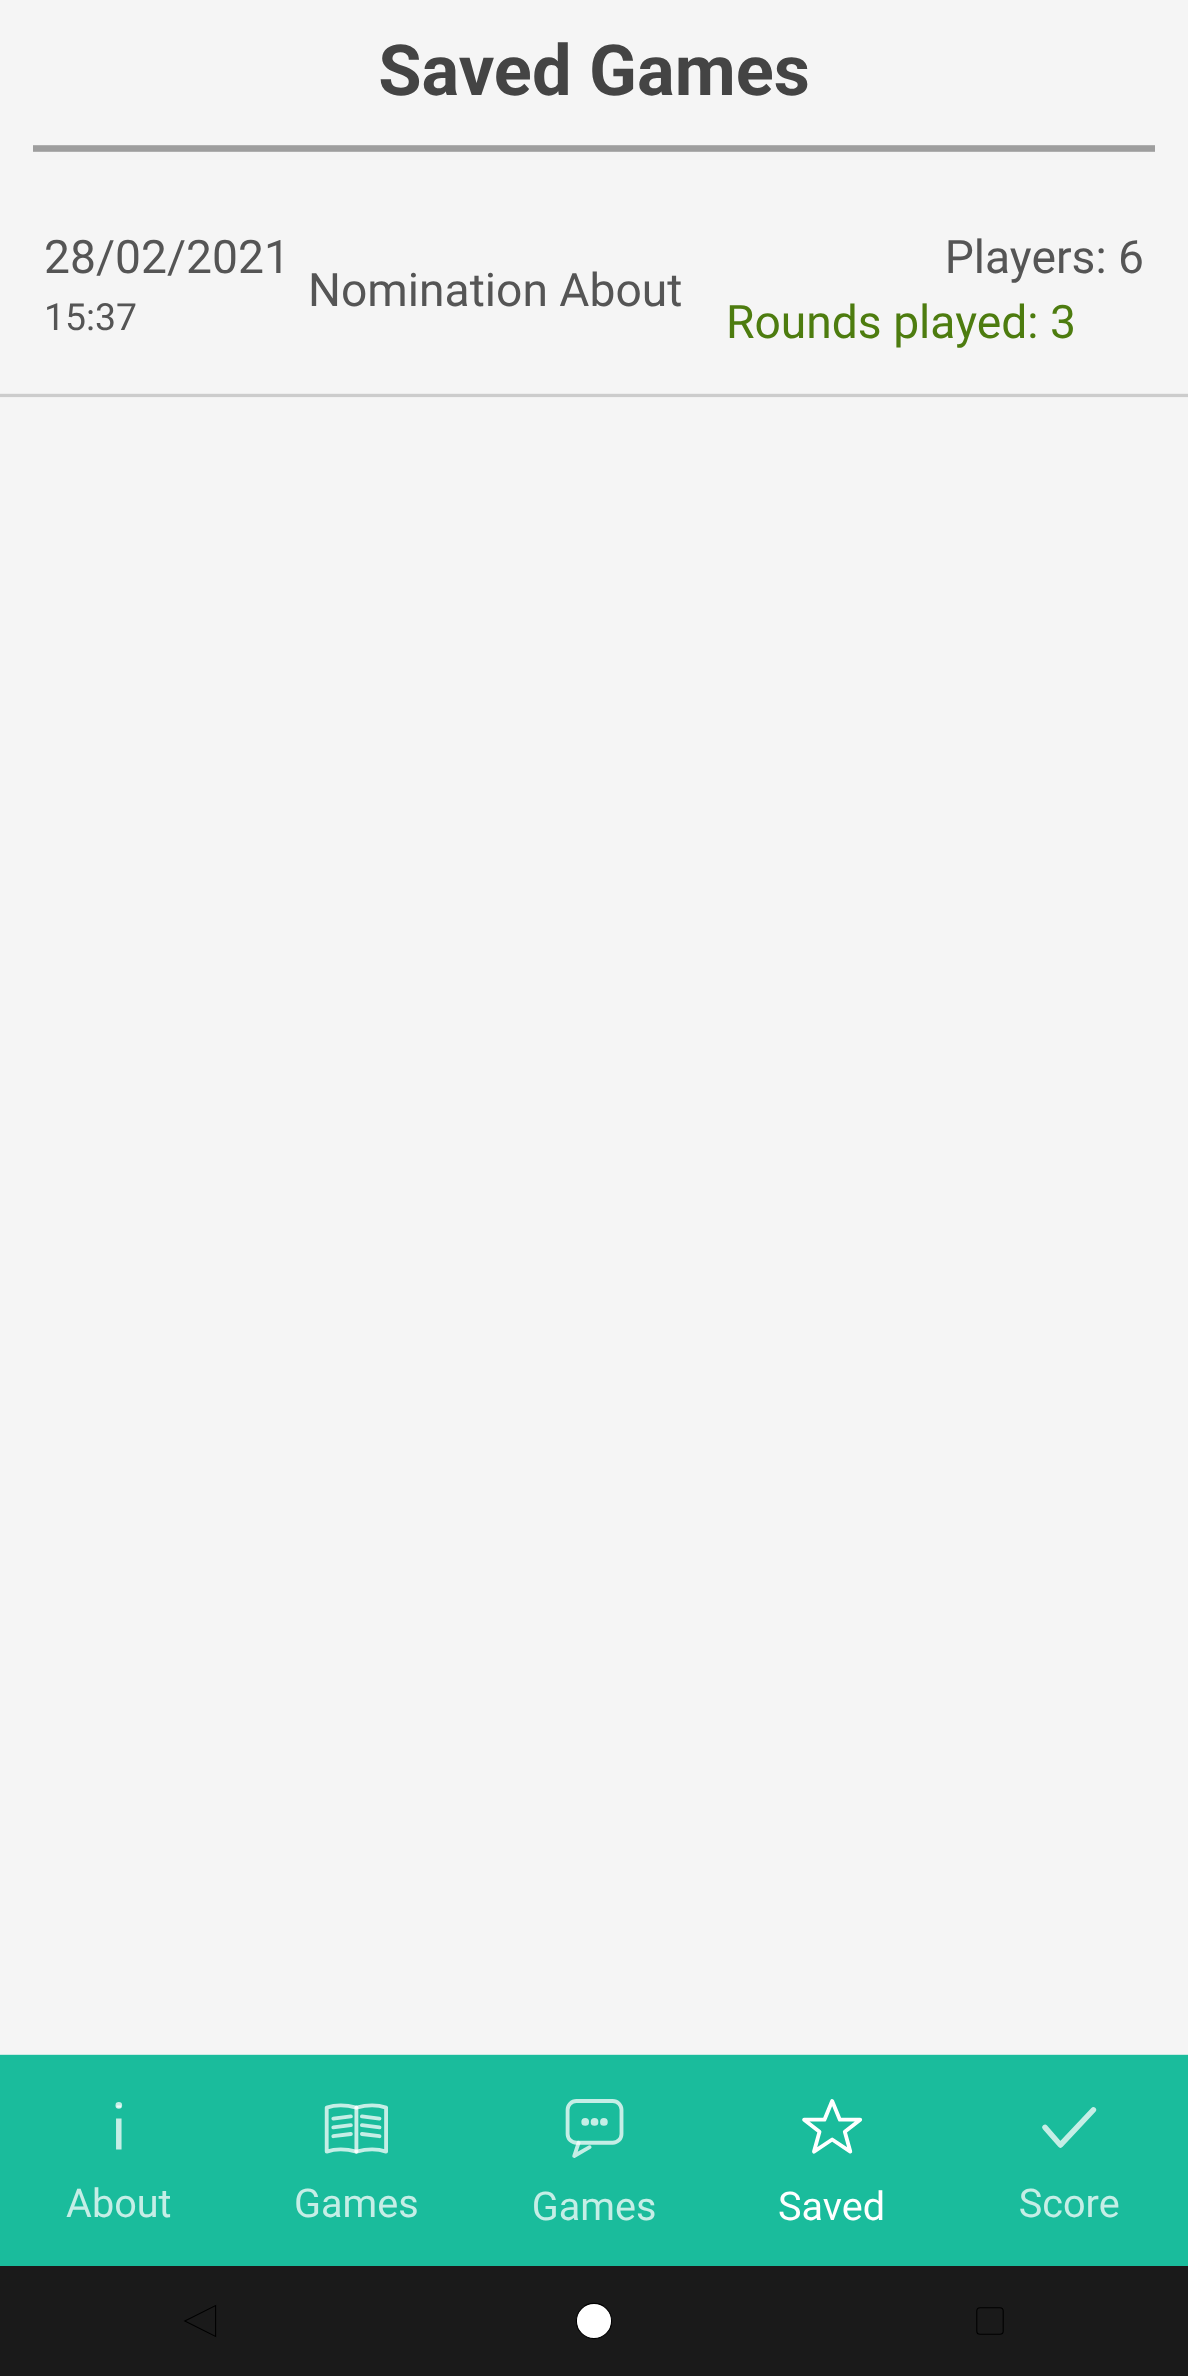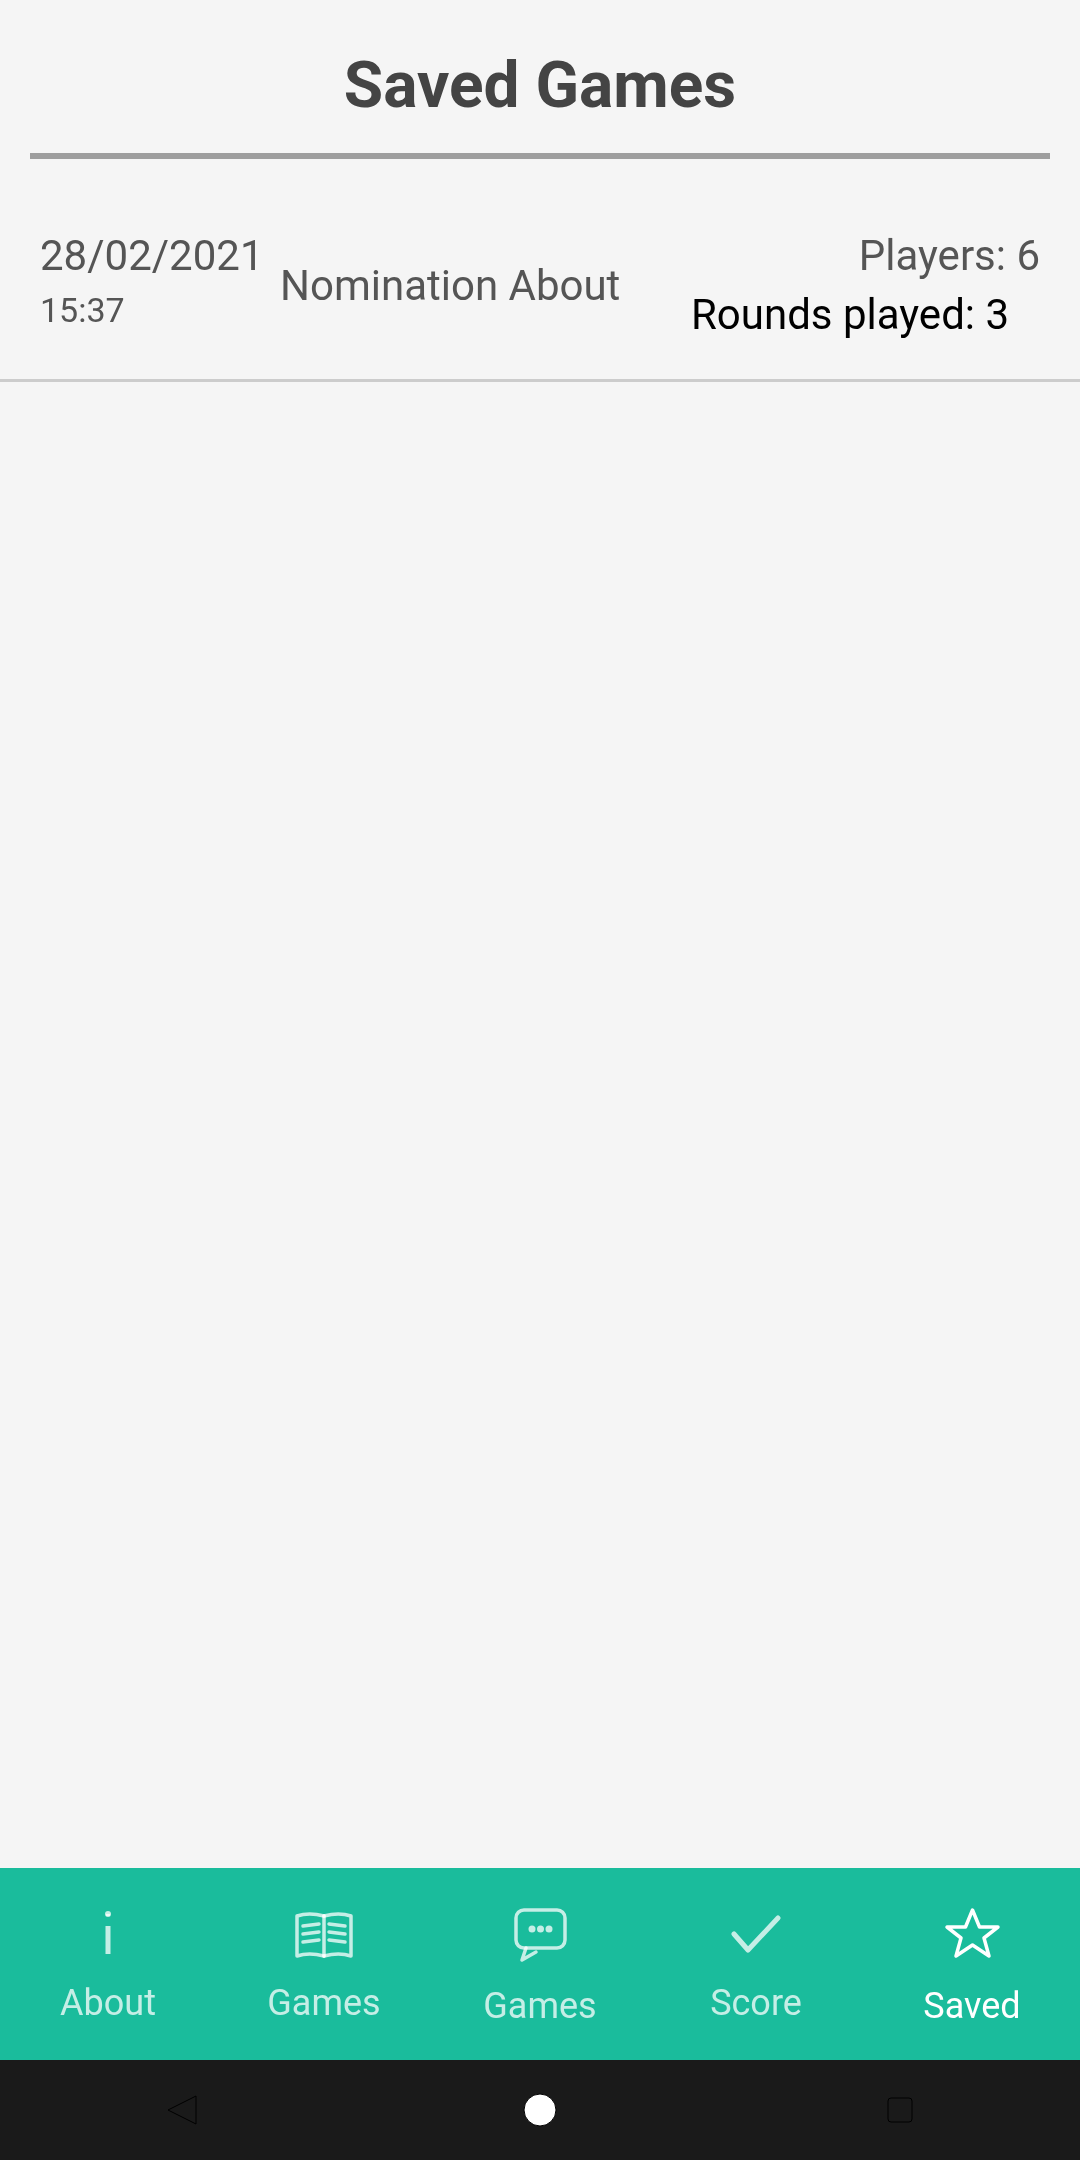"Saved Games" .page-title { padding: 48px 20px 30px -> 27px 20px 30px }
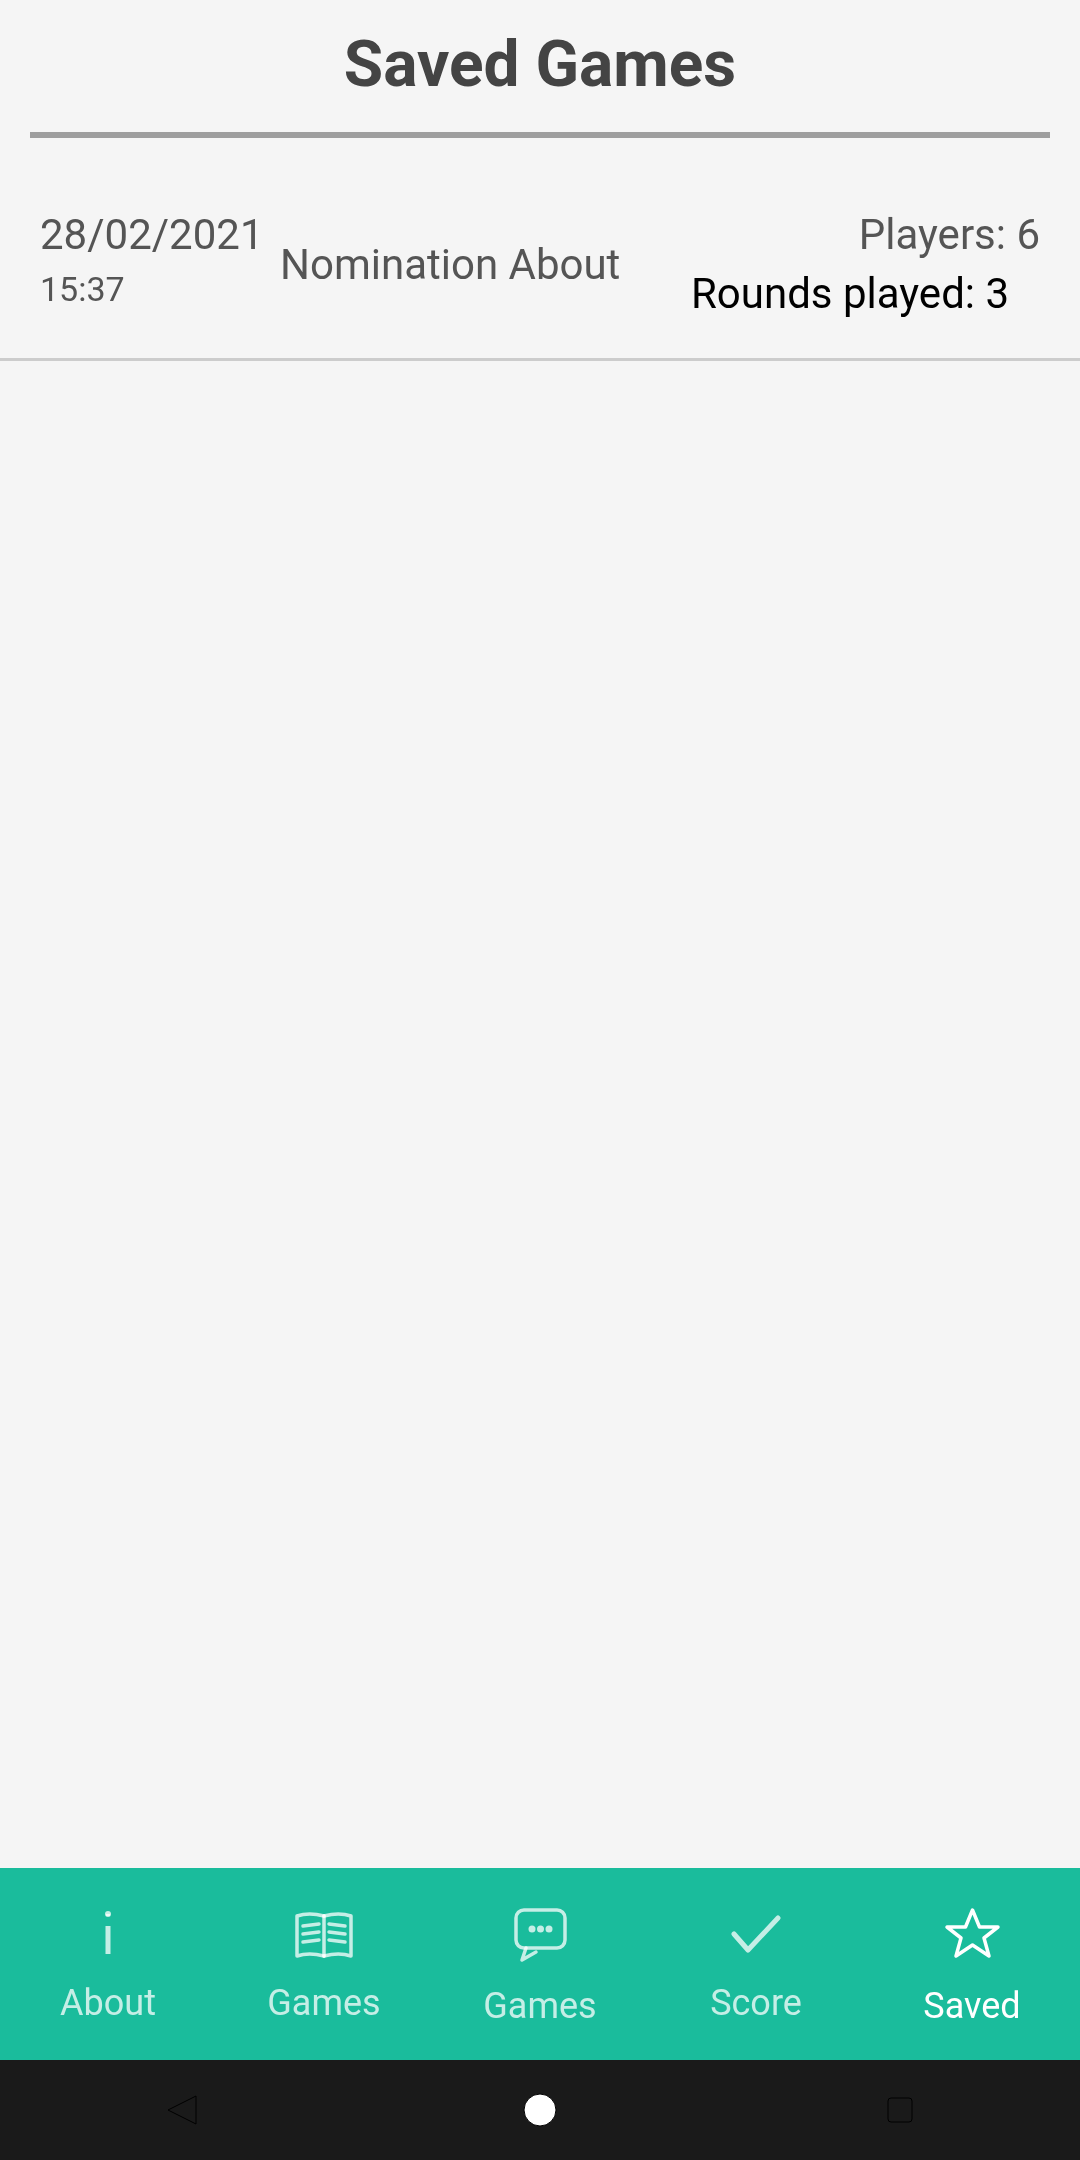"Rounds played: 3" .game-rounds { color: #000000 -> #4d7c0f; text-align: center -> left }
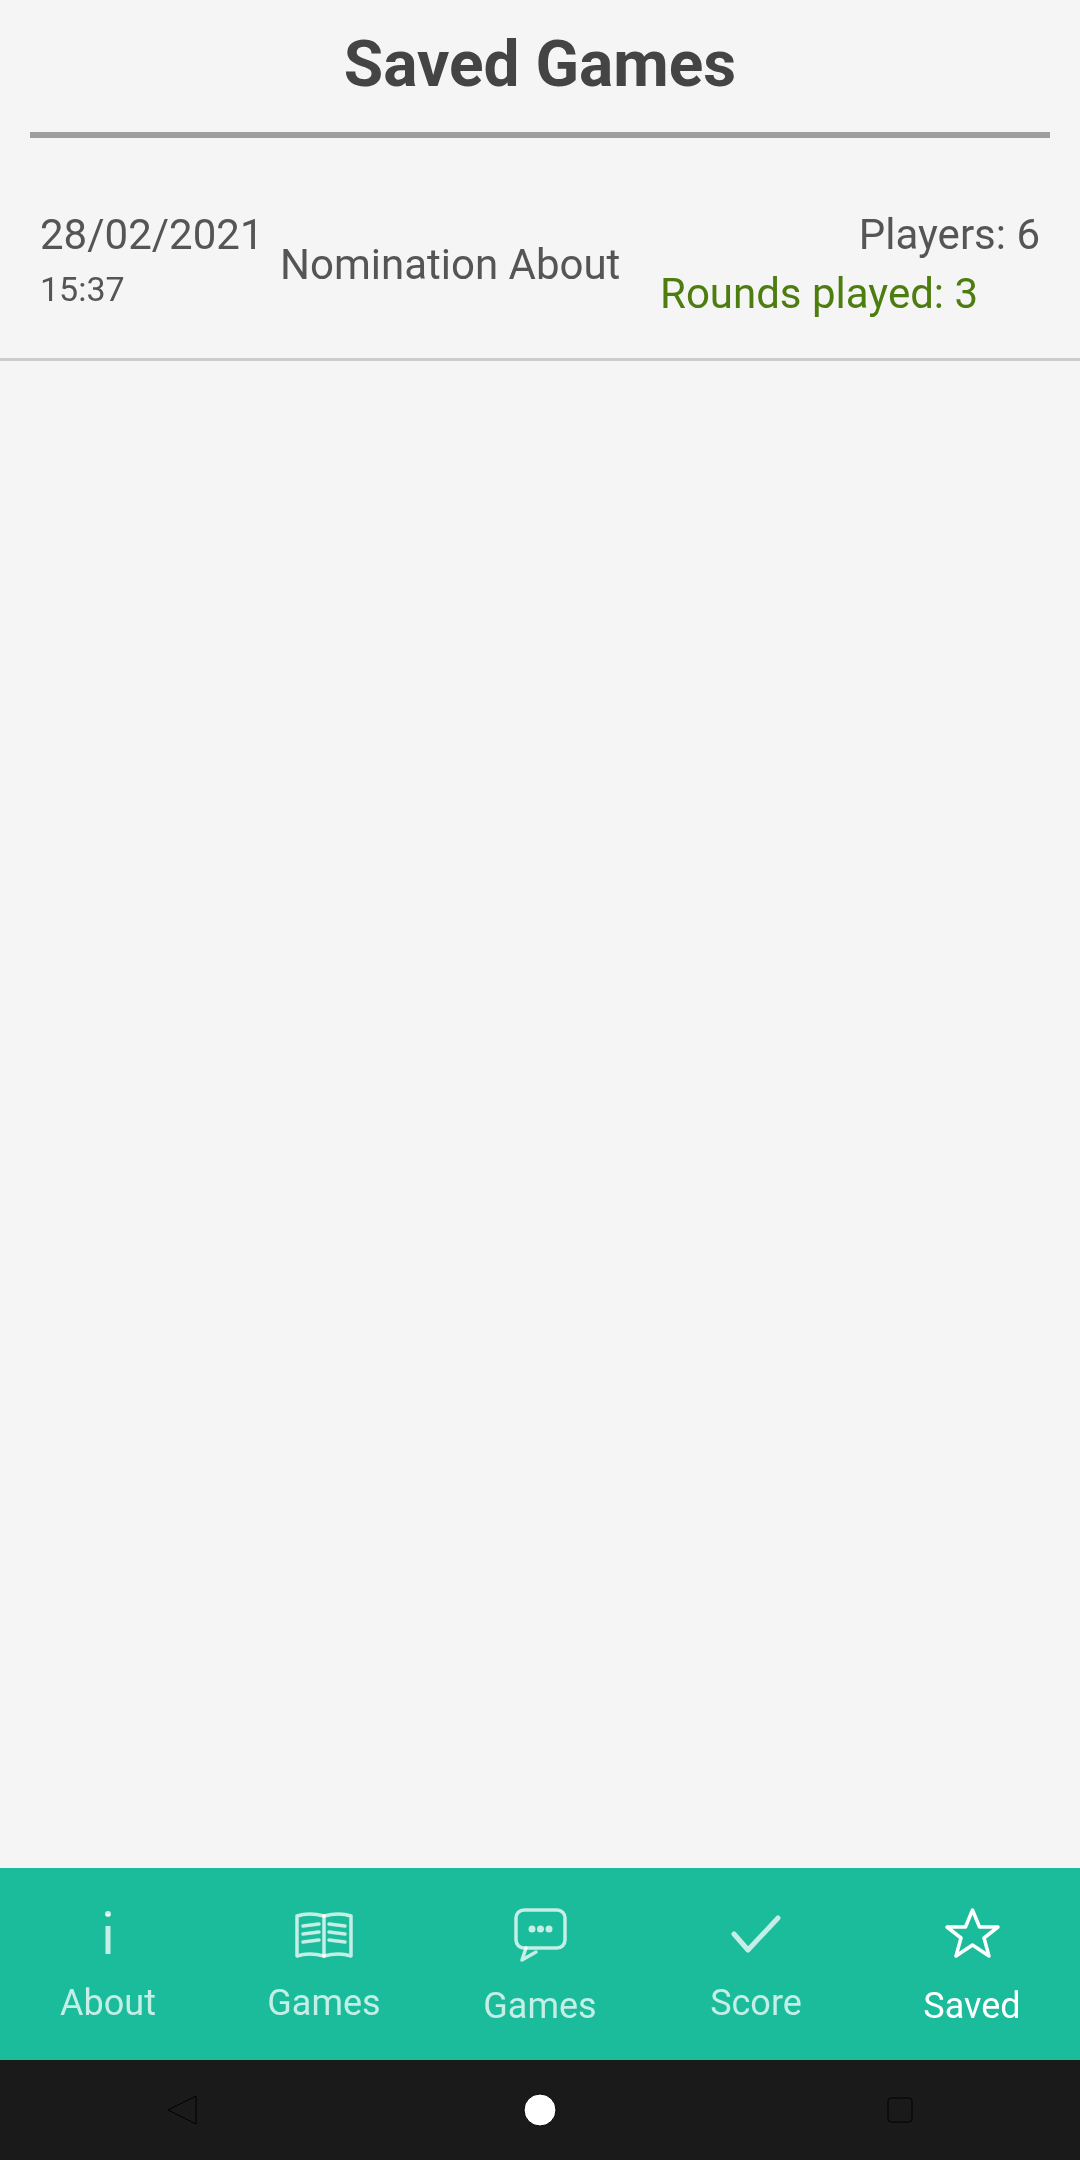"Score" div.nav-item { order: before "Saved" -> after "Saved" }
